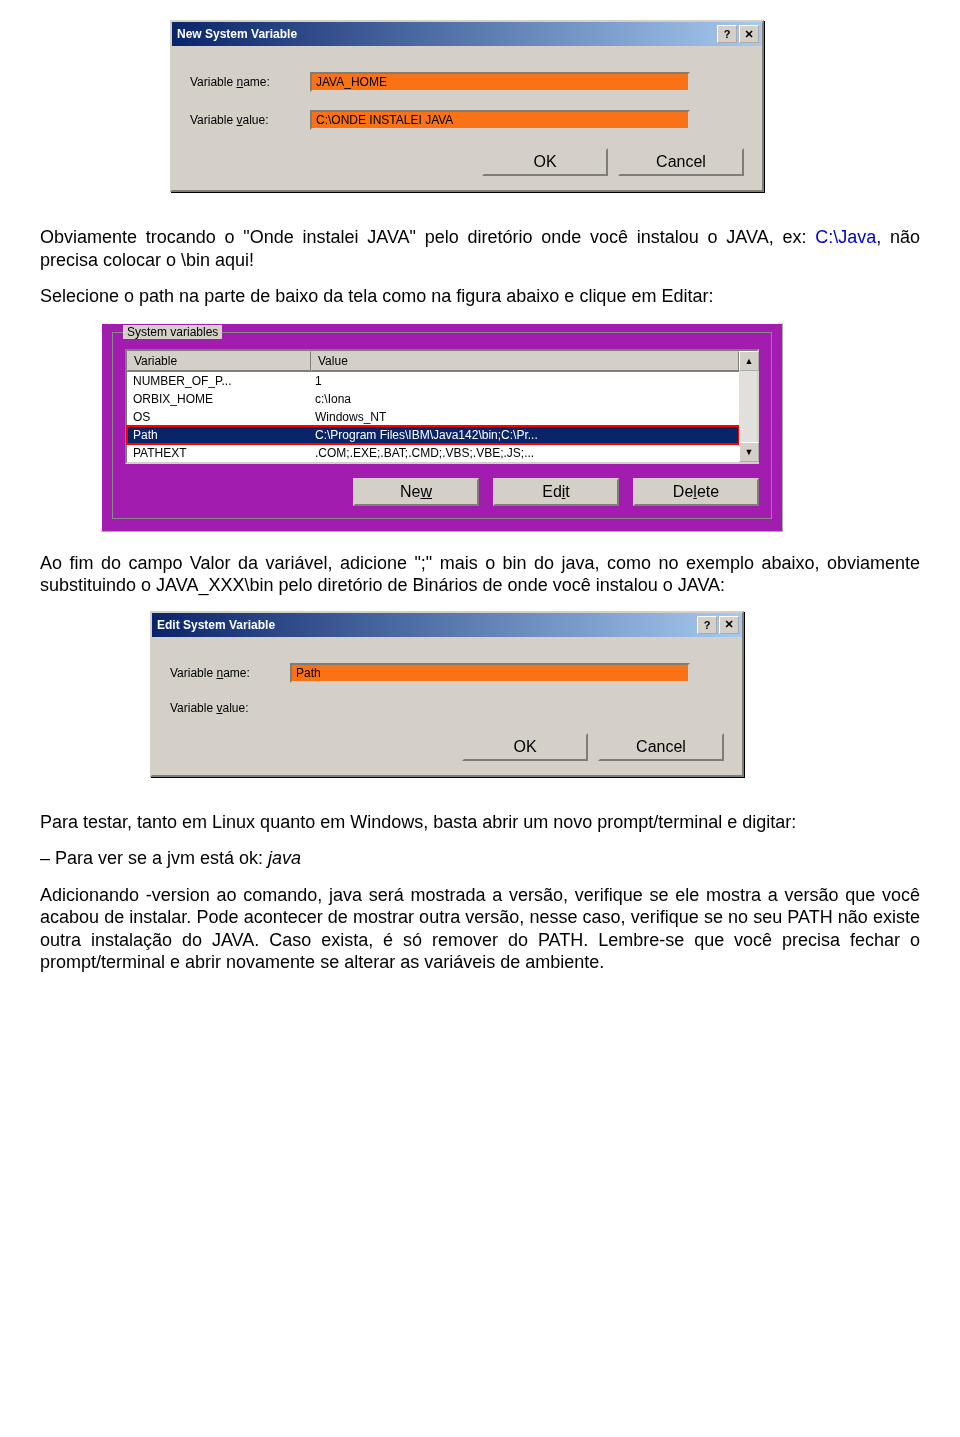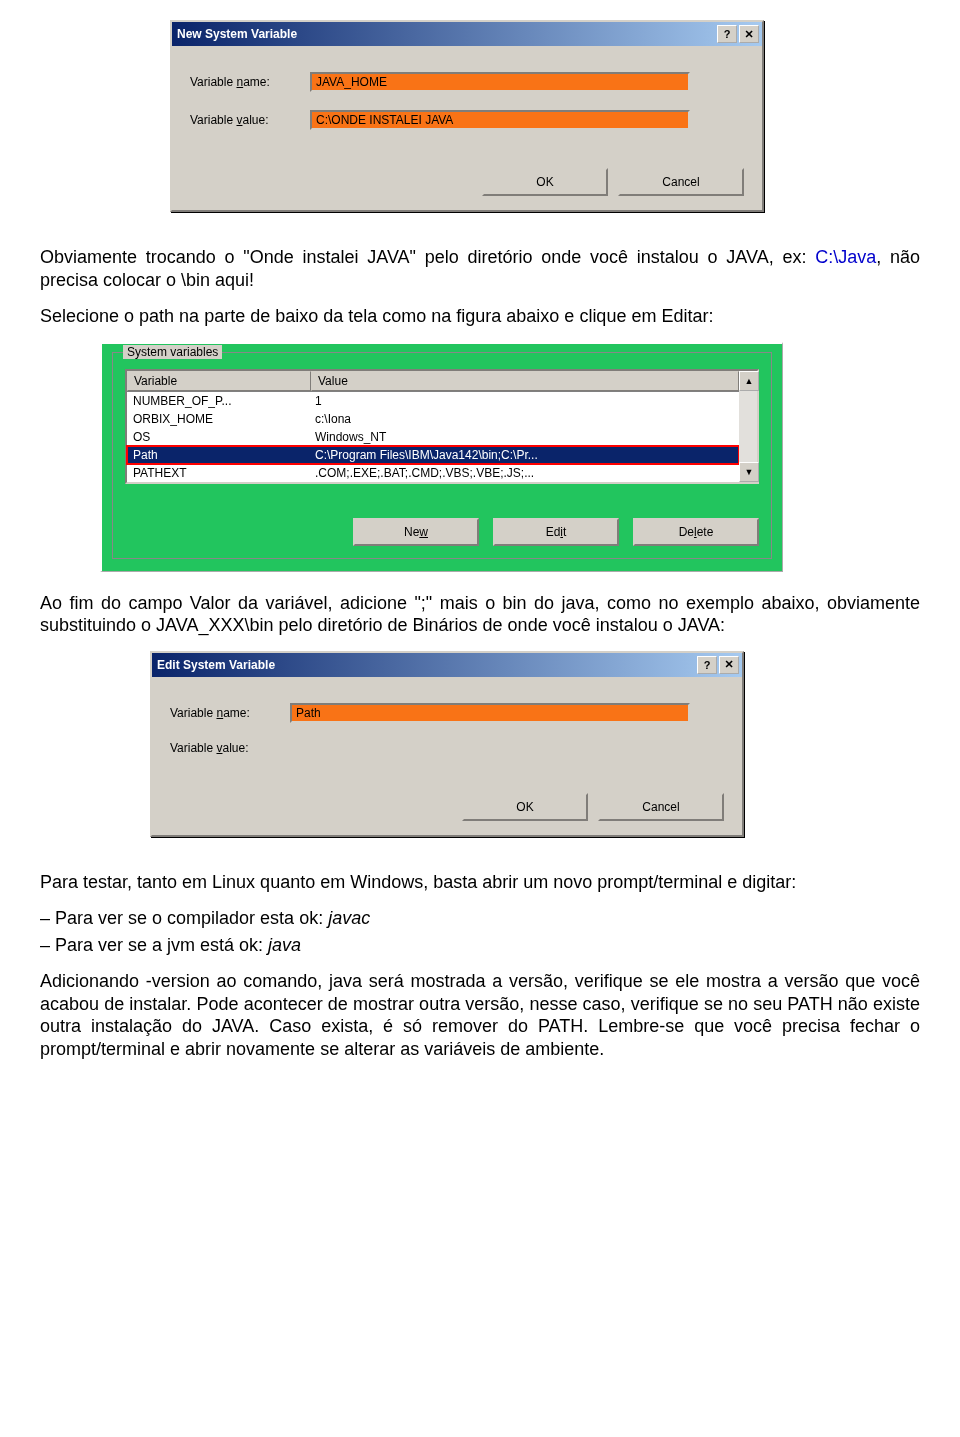"OK" .classic-btn { font-size: 12px -> 16px; margin-top: 20px -> none }
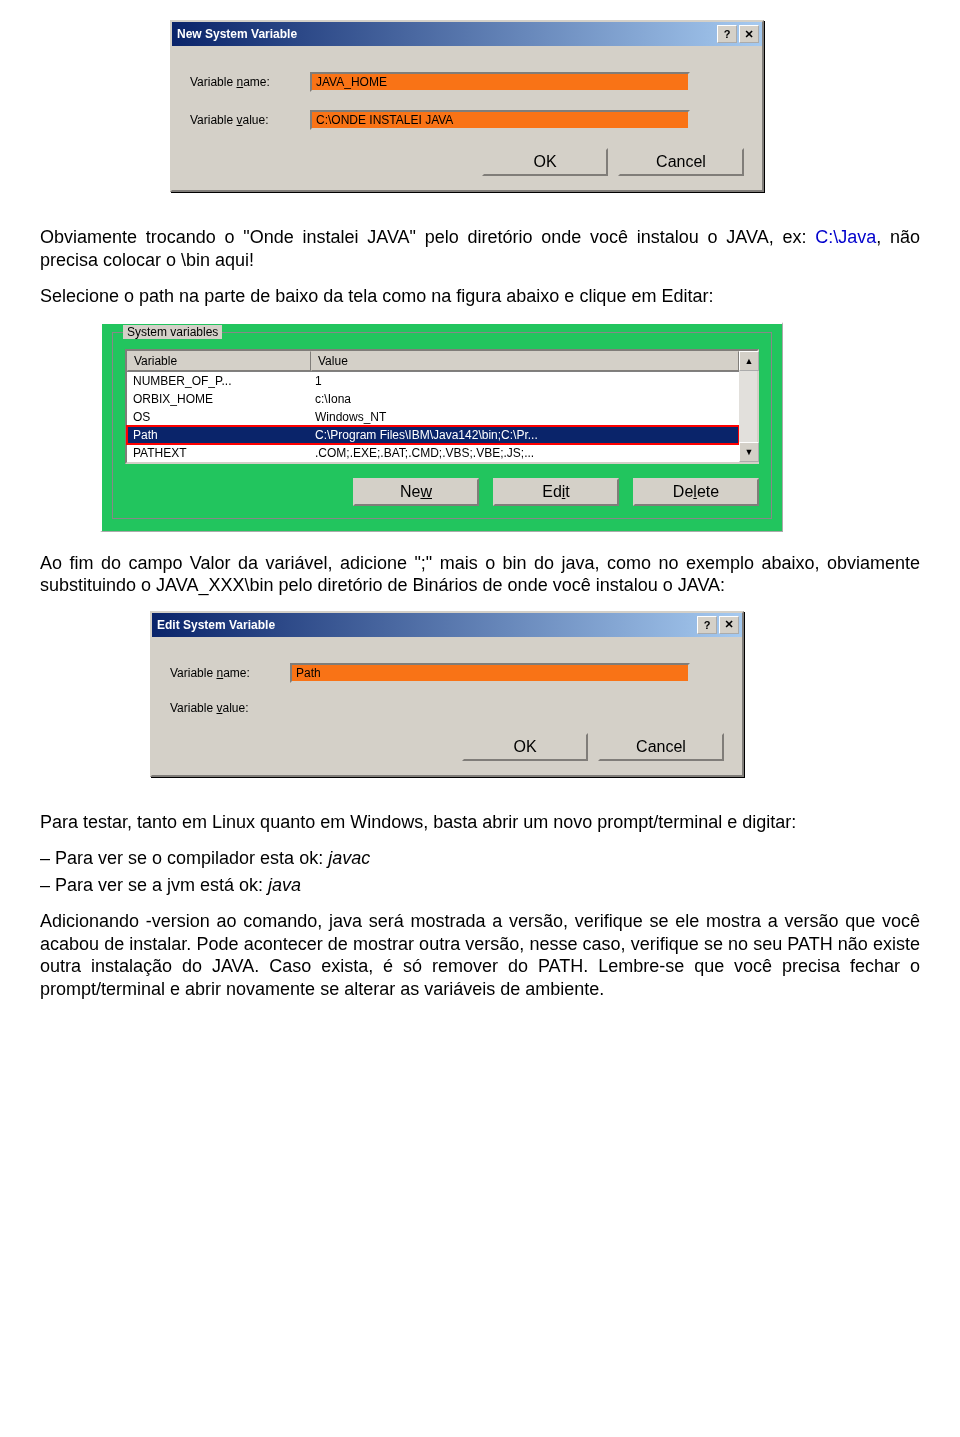"System variables" .sysvar-snippet { background: #22c55e -> #a21caf }
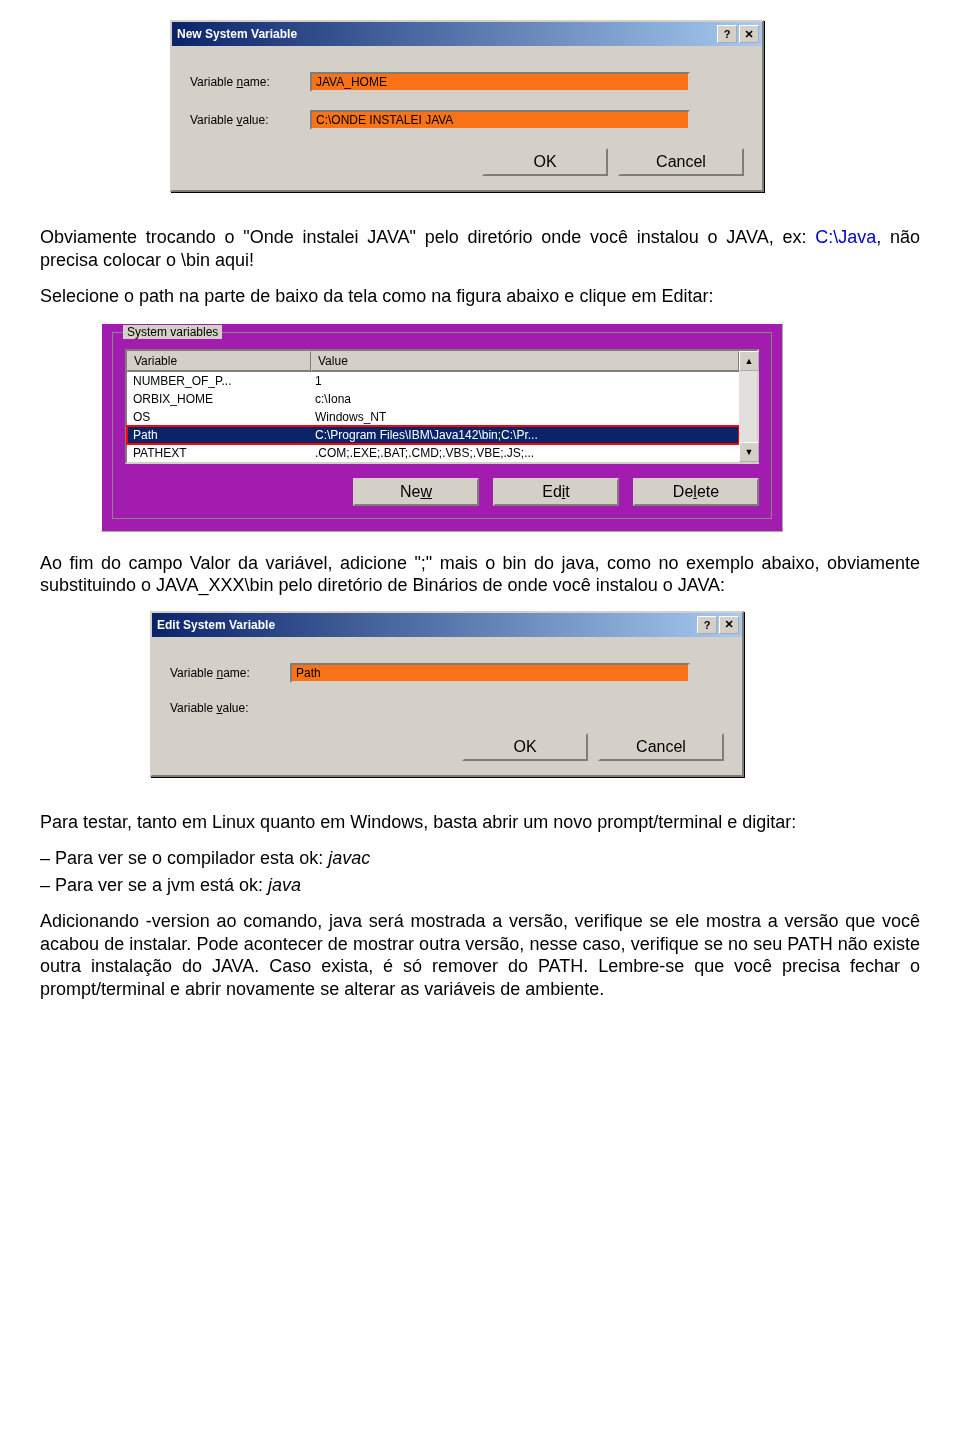"– Para ver se o" p { html: <p> <span>– Para ver se o compilador esta ok: </span><span>javac</span> </p> -> none }
